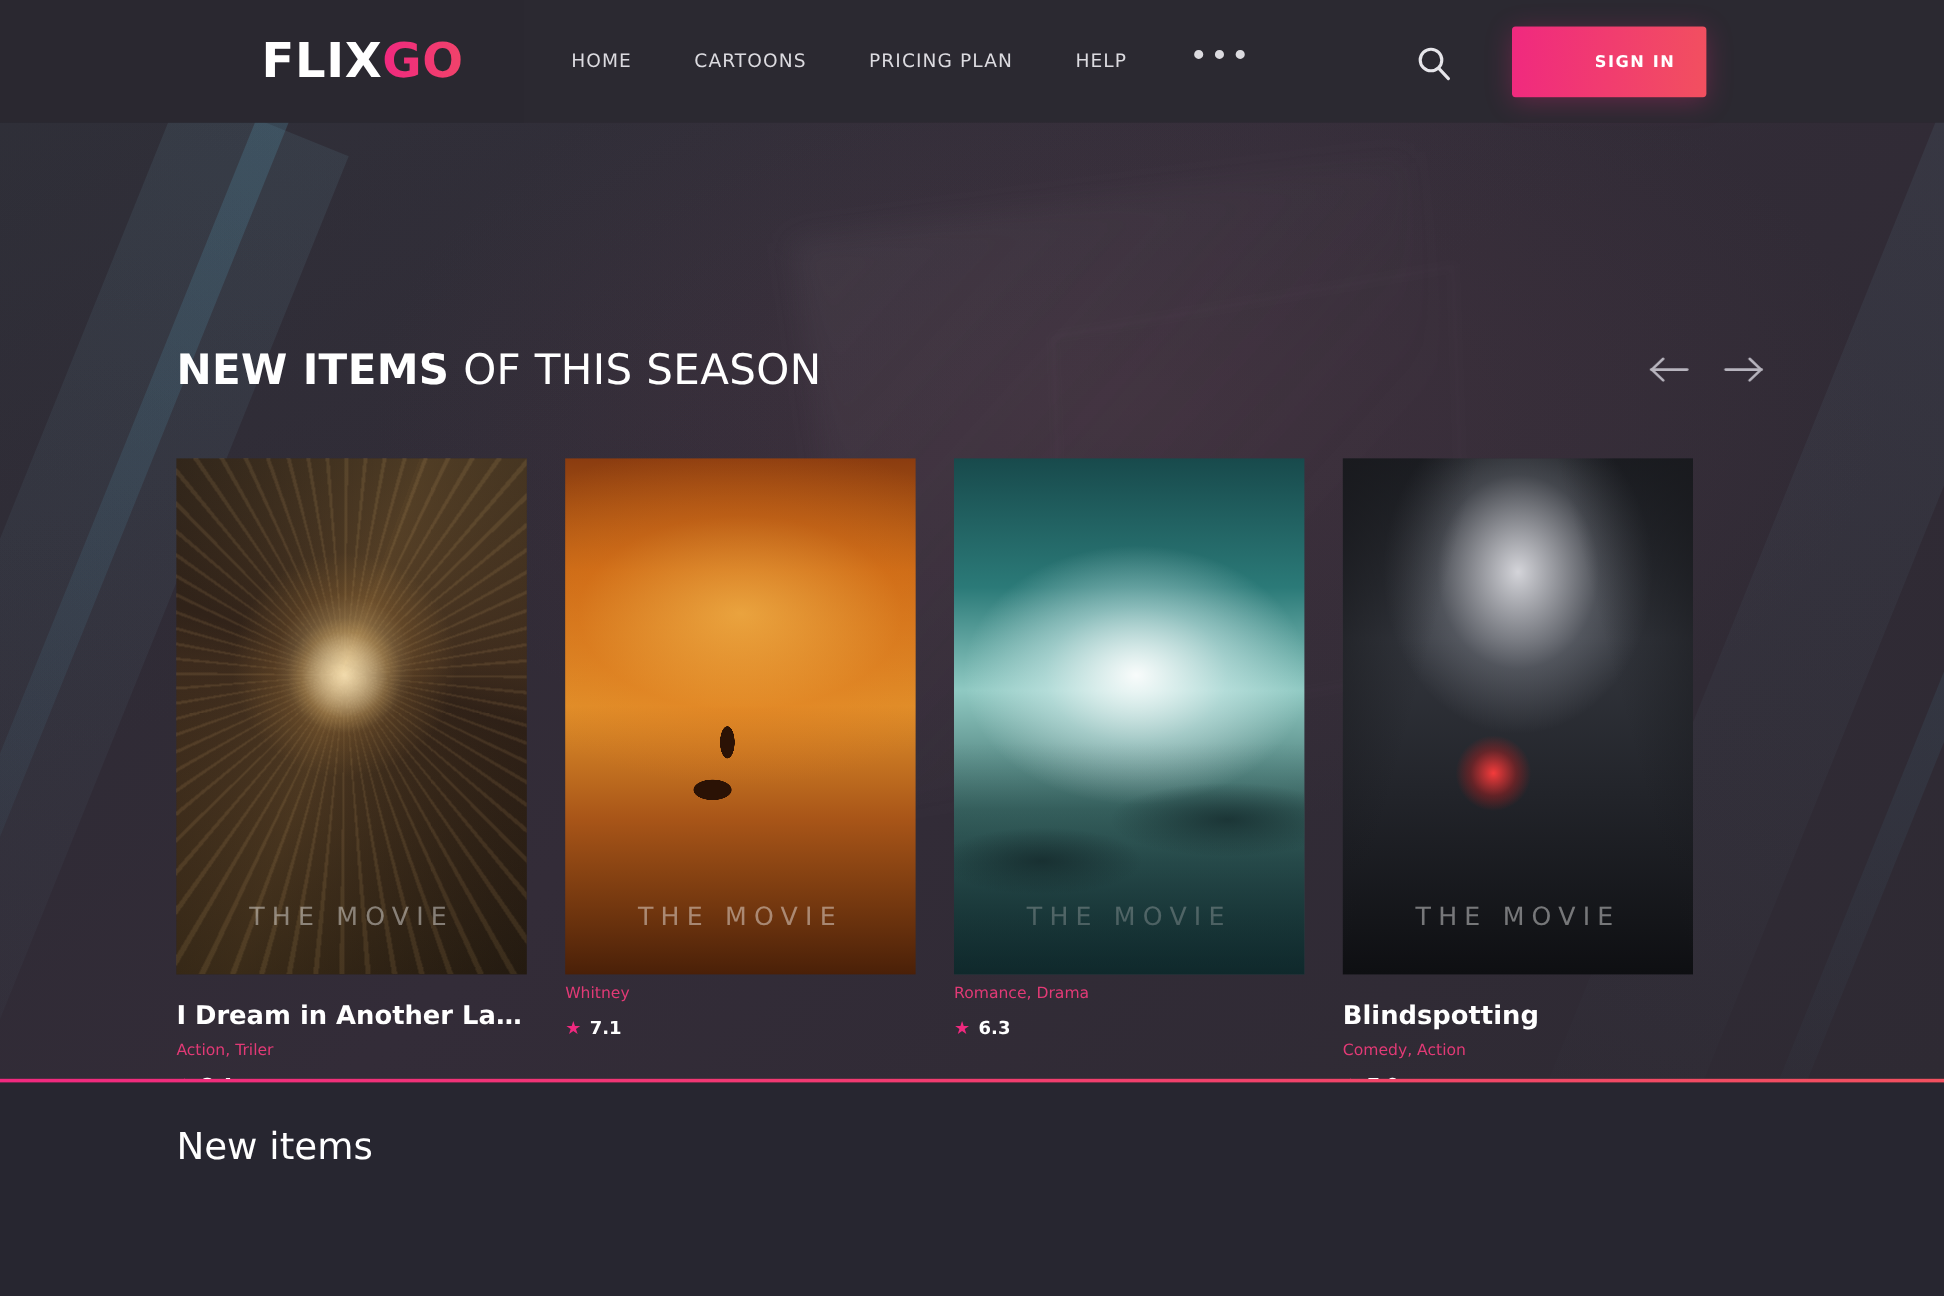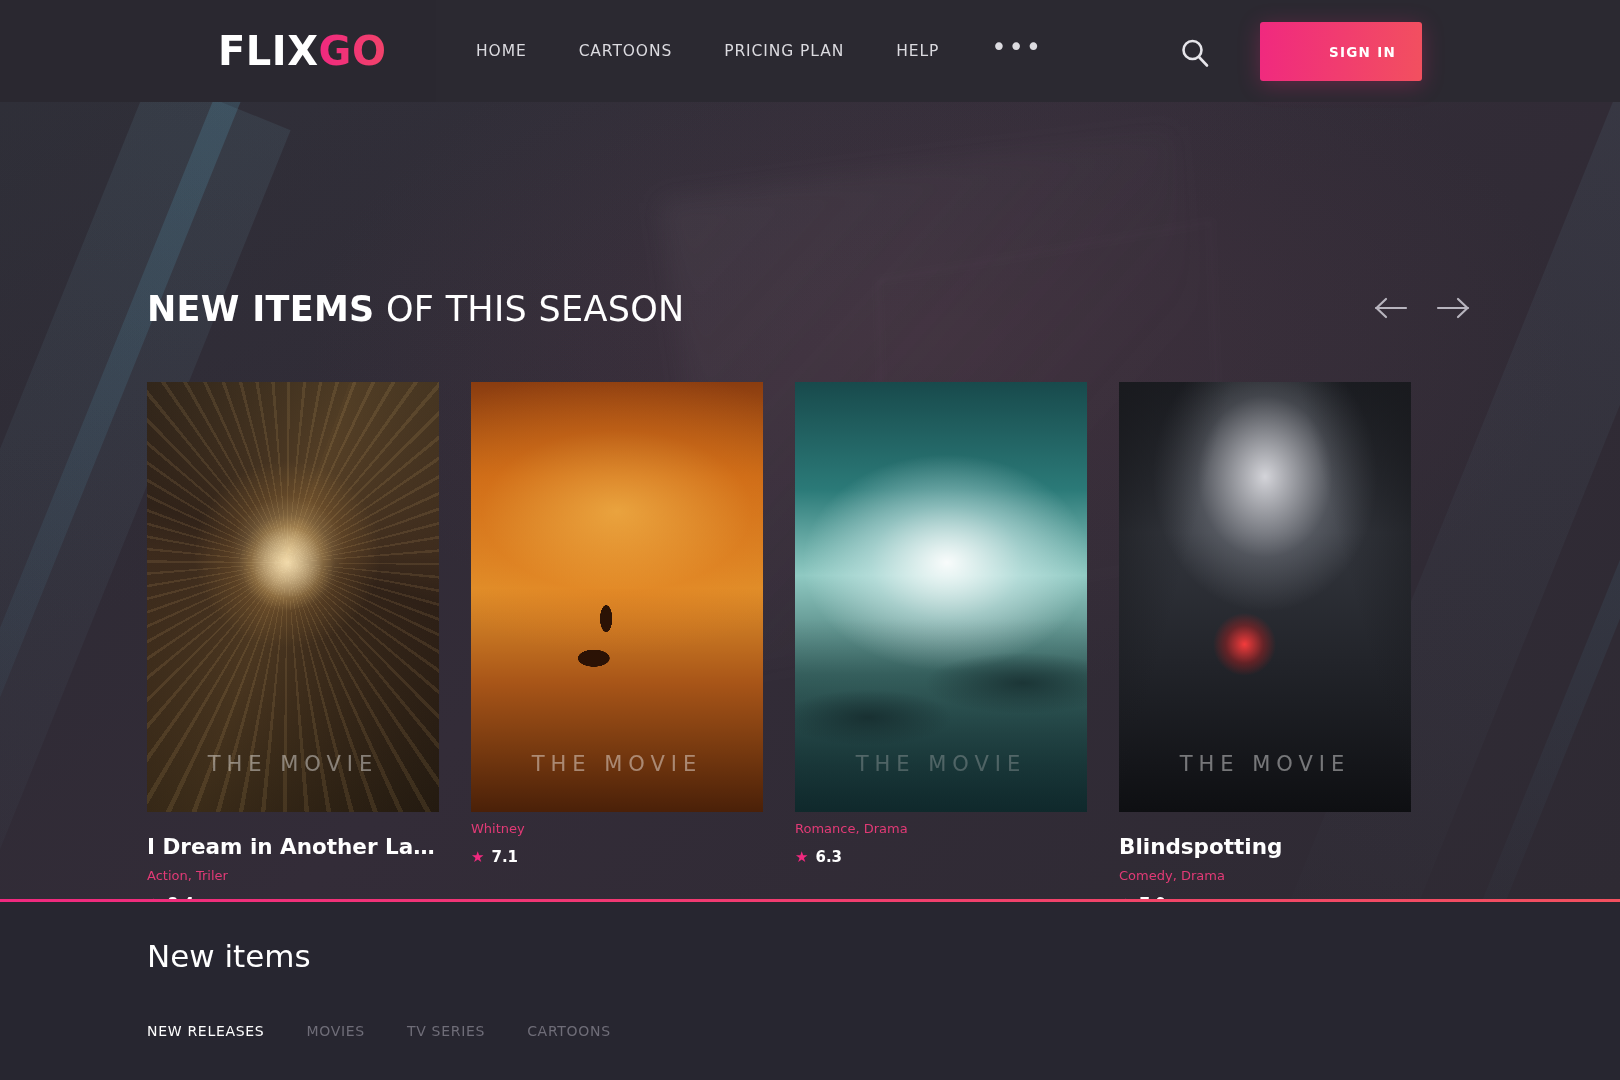"Comedy, Drama" div.card-genre { text: Drama -> Action }
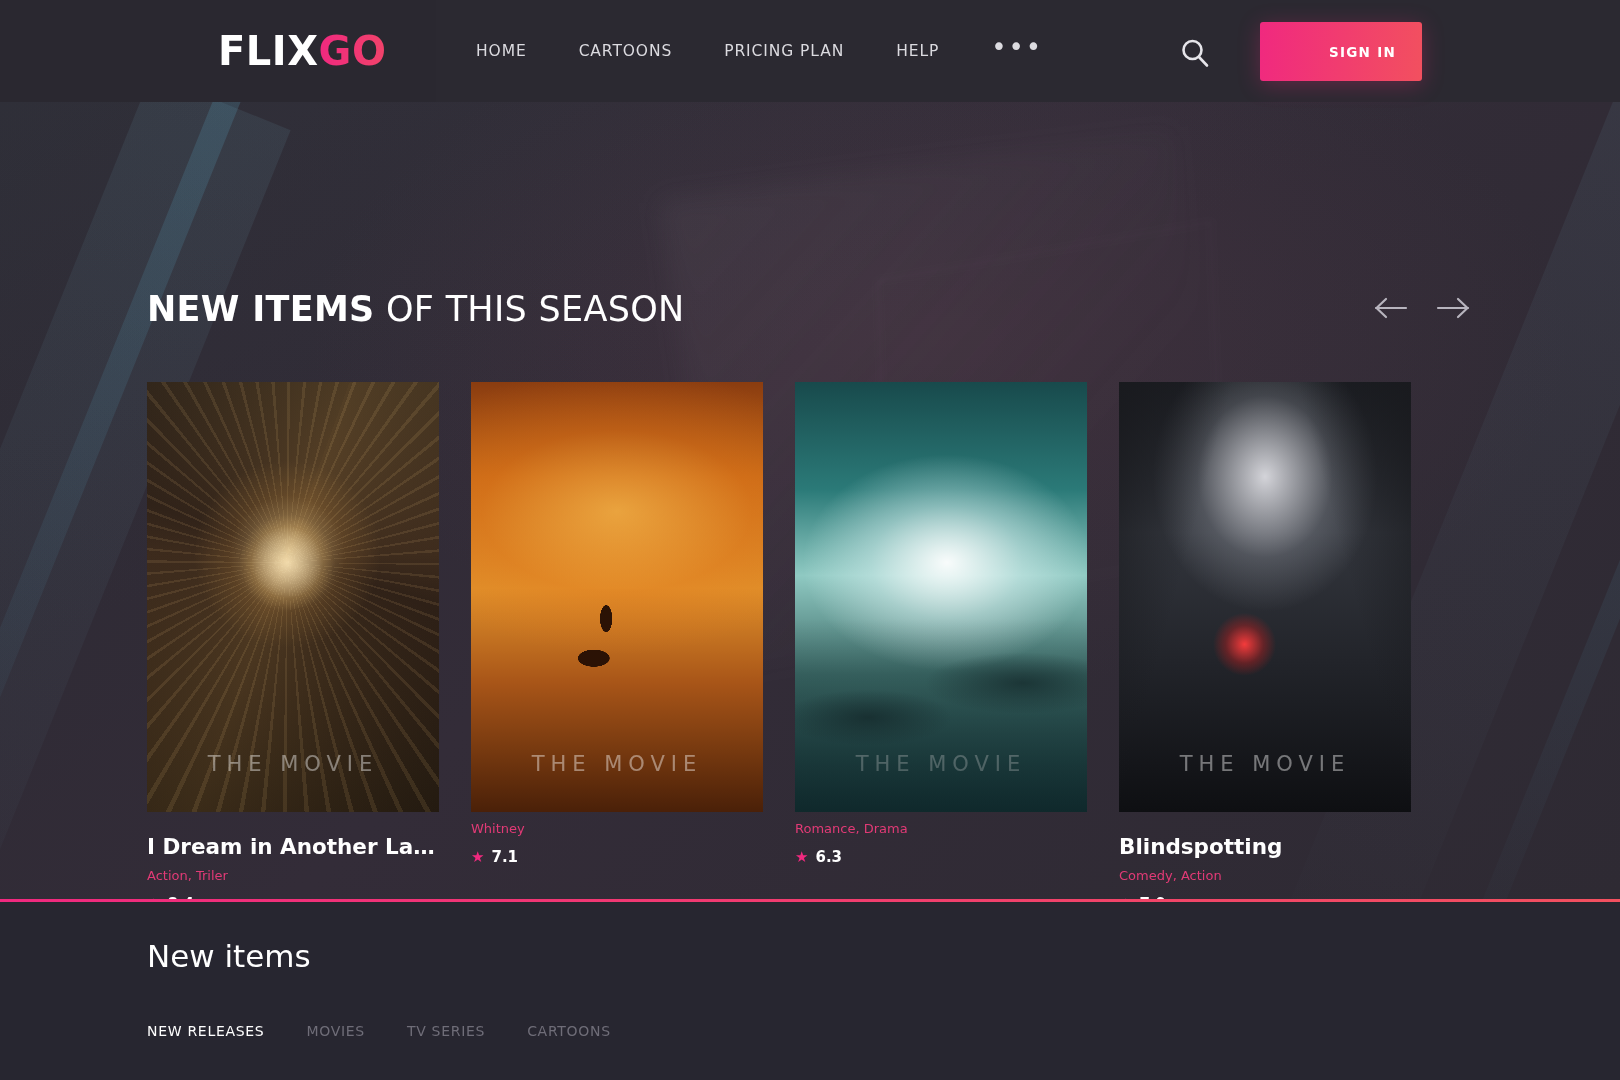"NEW RELEASES" div.tabs { html: <div> <div>NEW RELEASES</div> <div>MOVIES</div> <div>TV SERIES</div> <div>CARTOONS</div> </div> -> none }
